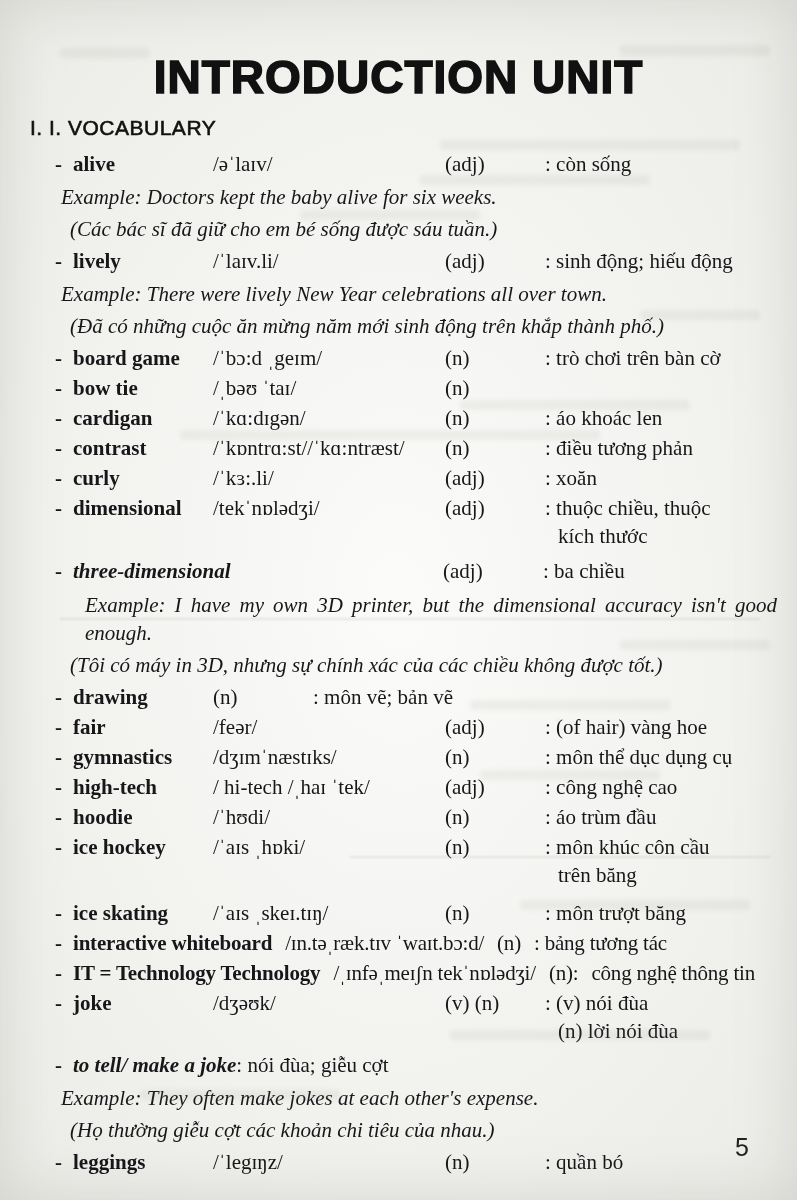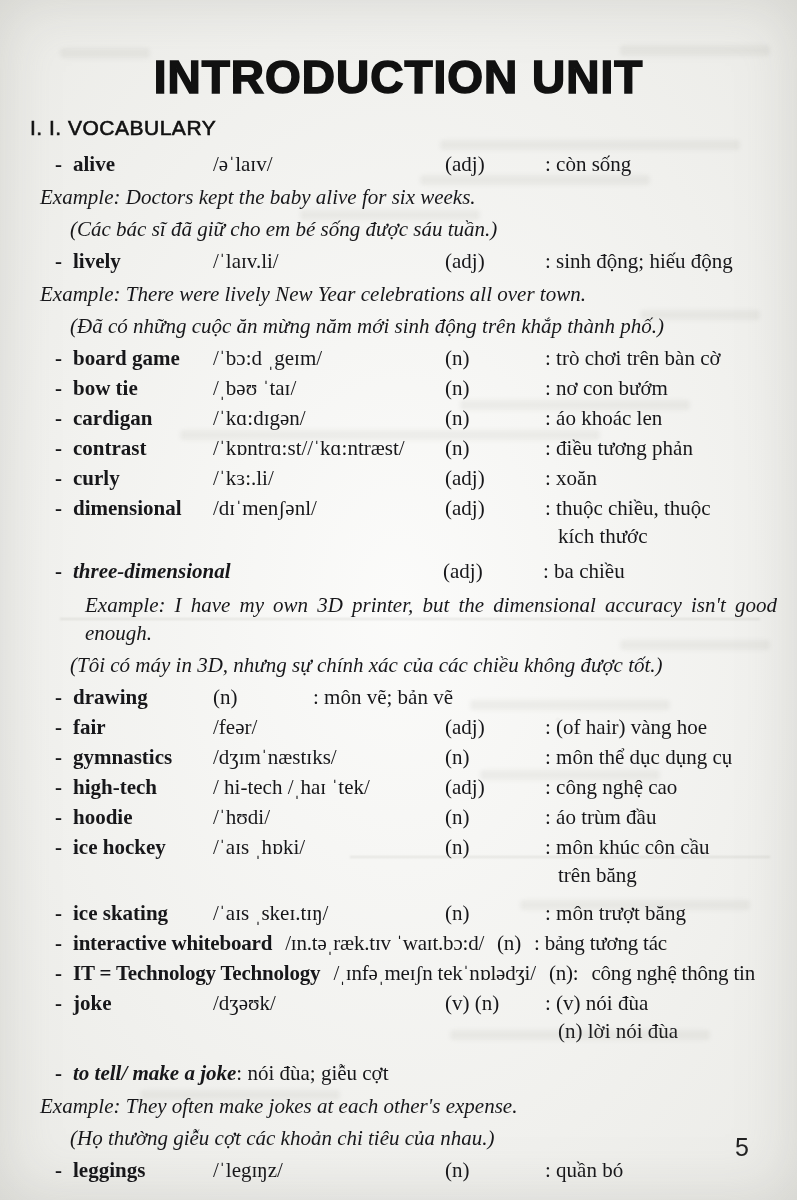"Example: Doctors kept the baby" .example { padding-left: 40px -> 61px }
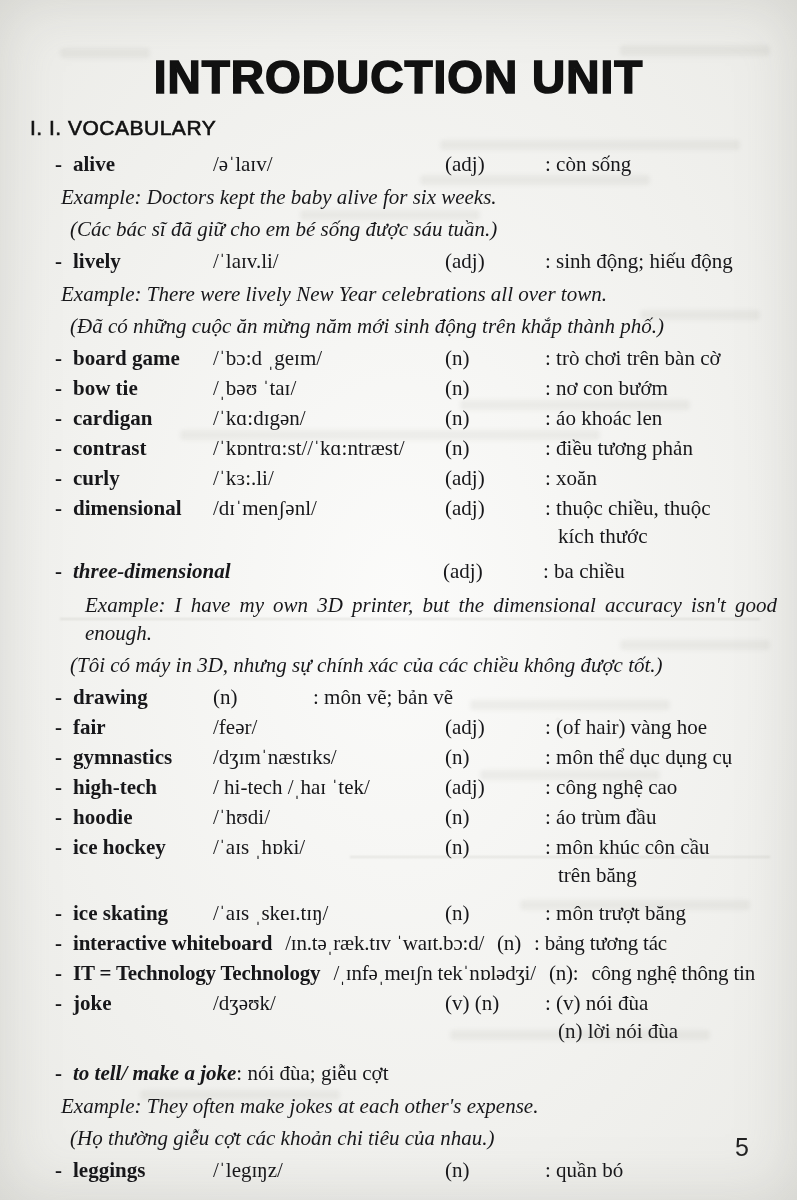": nơ con bướm" span.meaning { html: <span>: nơ con bướm</span> -> none }
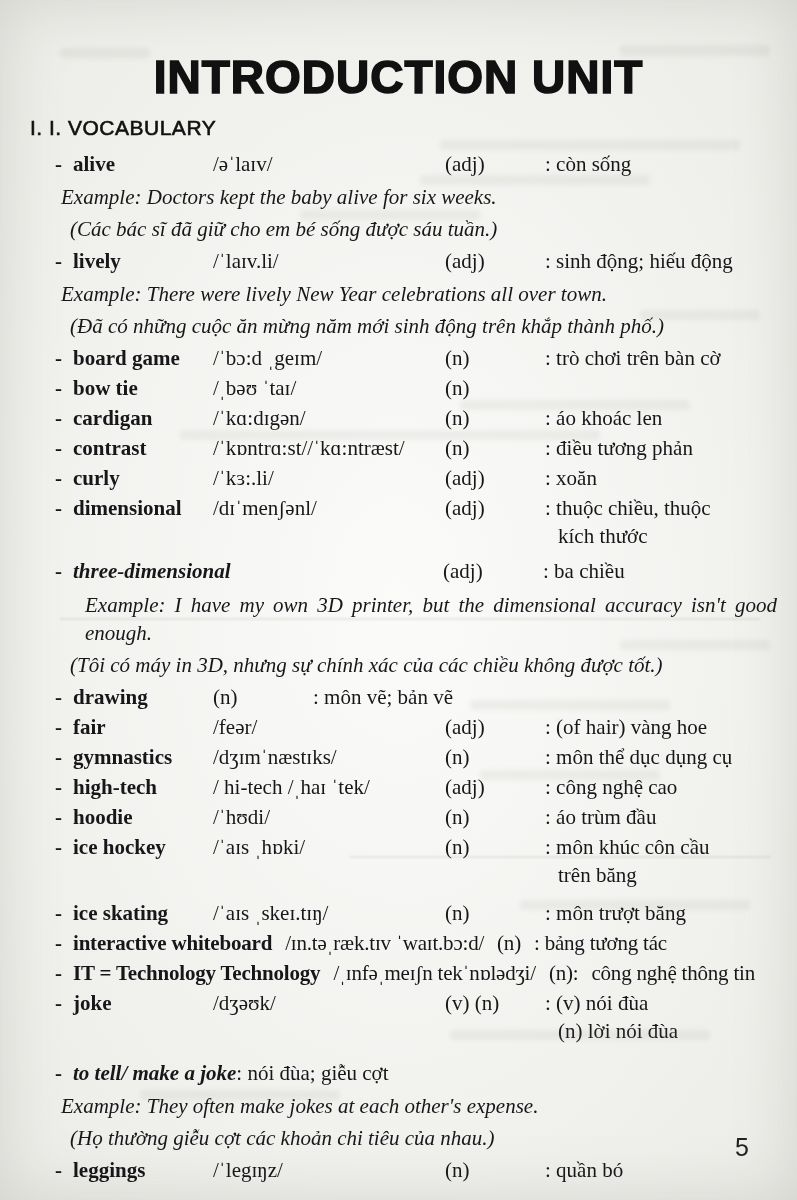"/dɪˈmenʃənl/" span.ipa { text: /dɪˈmenʃənl/ -> /tekˈnɒlədʒi/ }
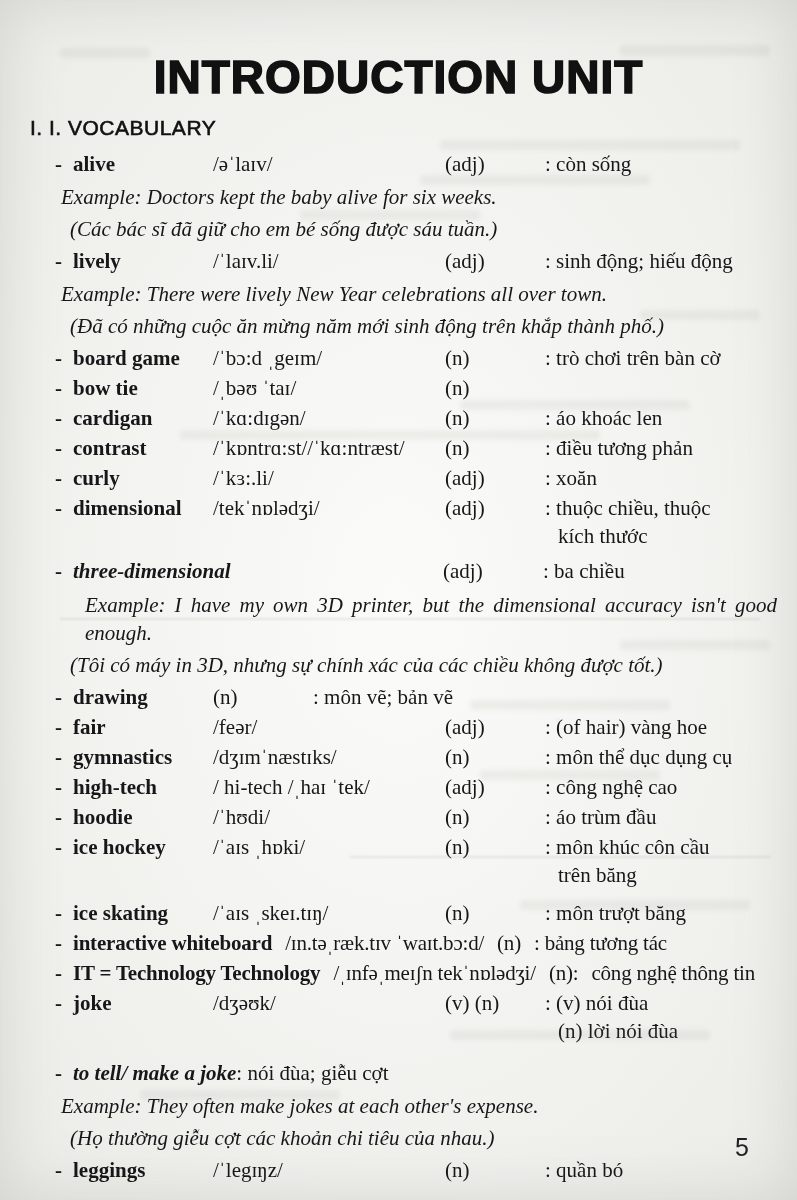"- to tell/ make a" .phrase { margin-top: 14px -> 6px }
